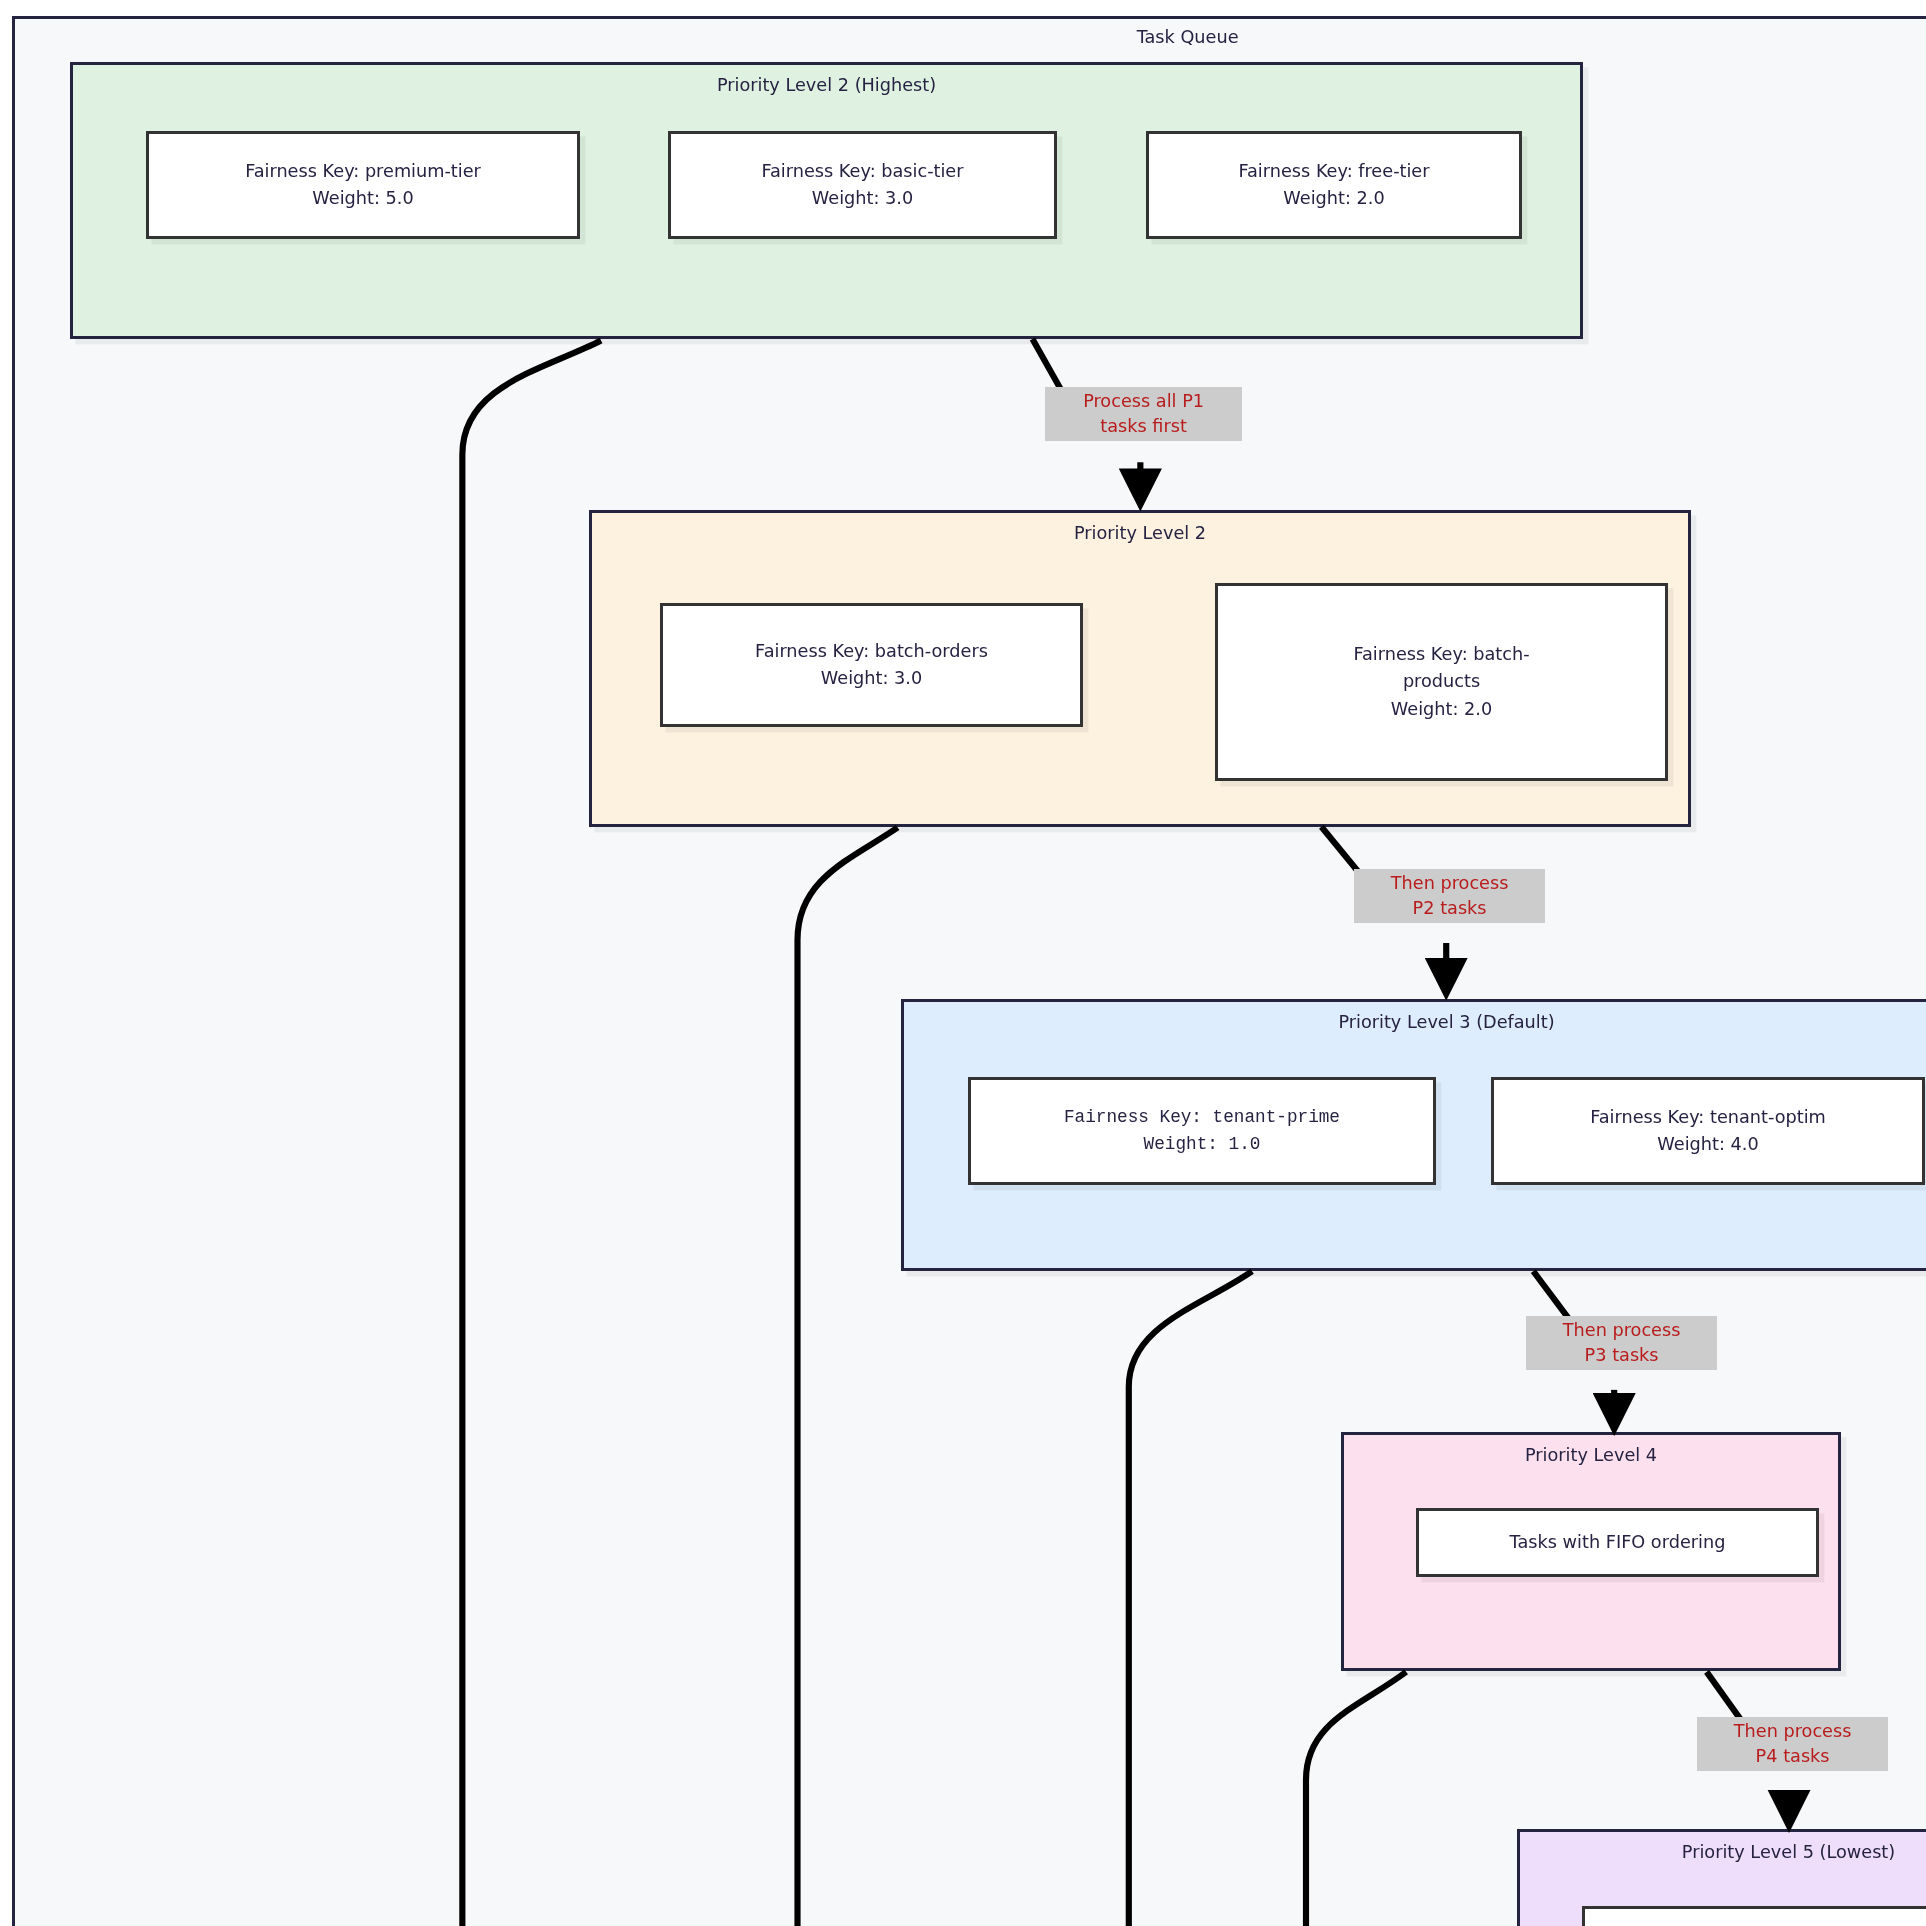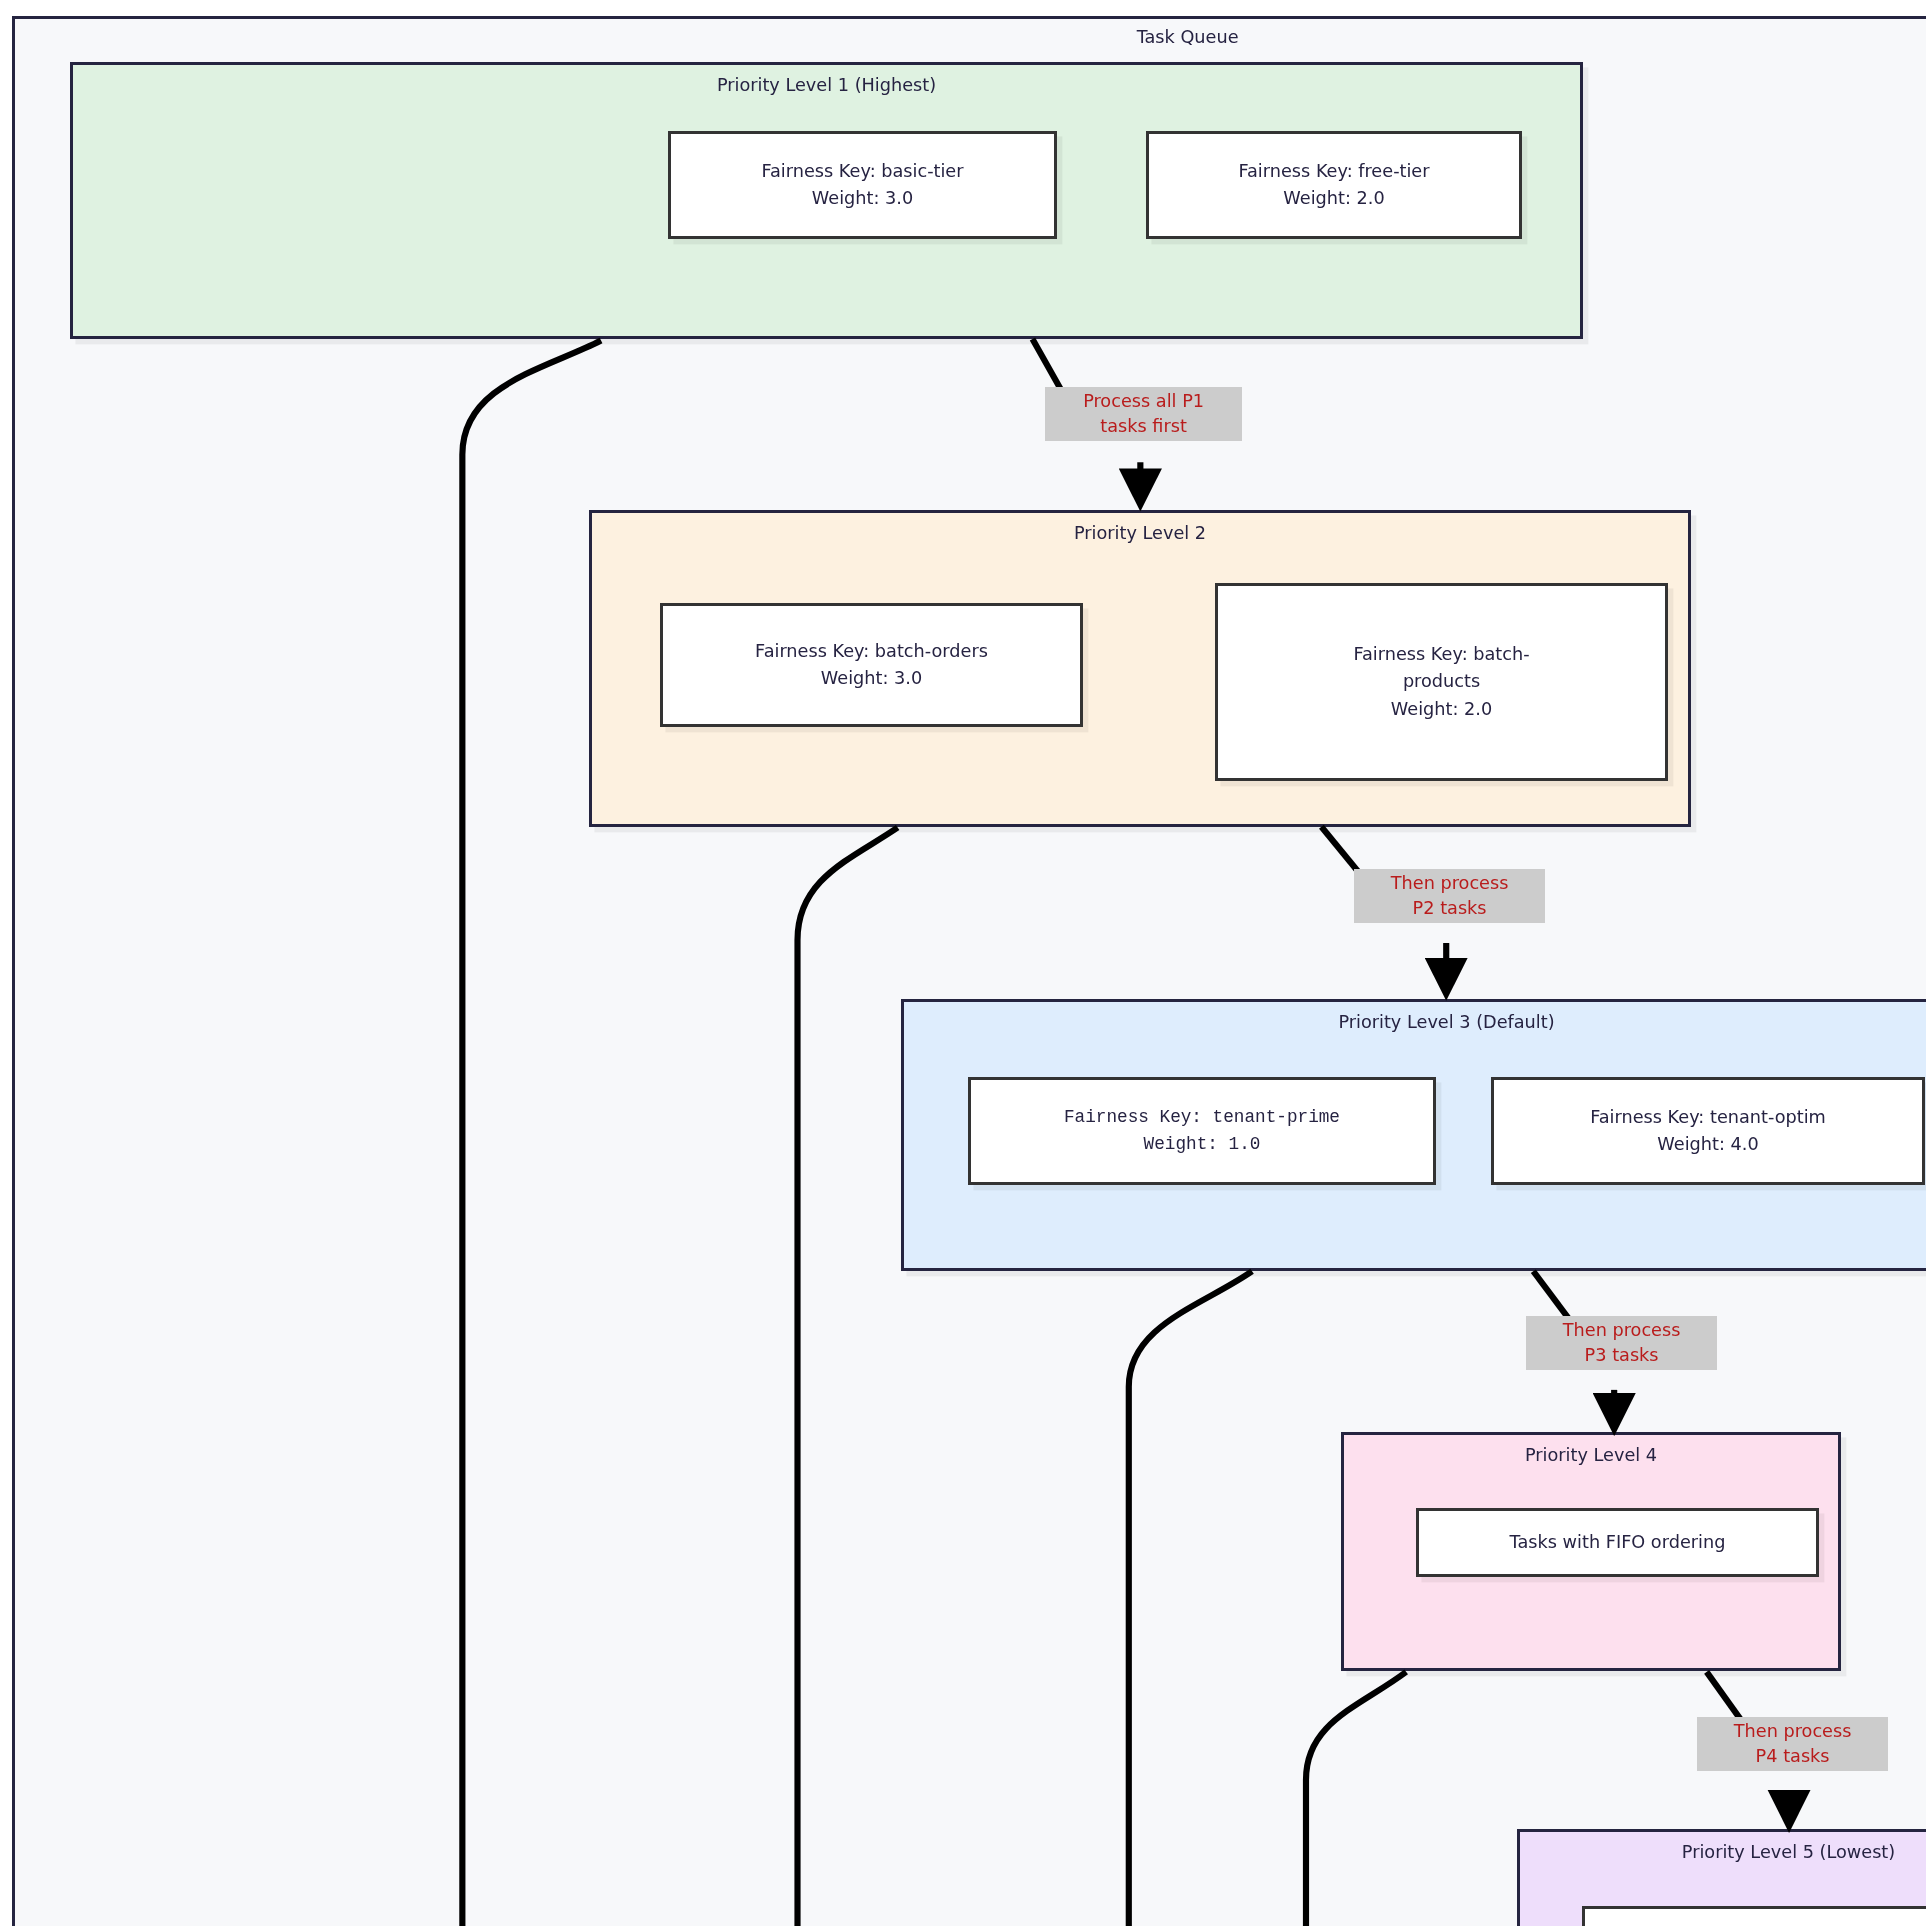"Priority Level 1 (Highest)" div.cluster-title { text: 1 -> 2 }
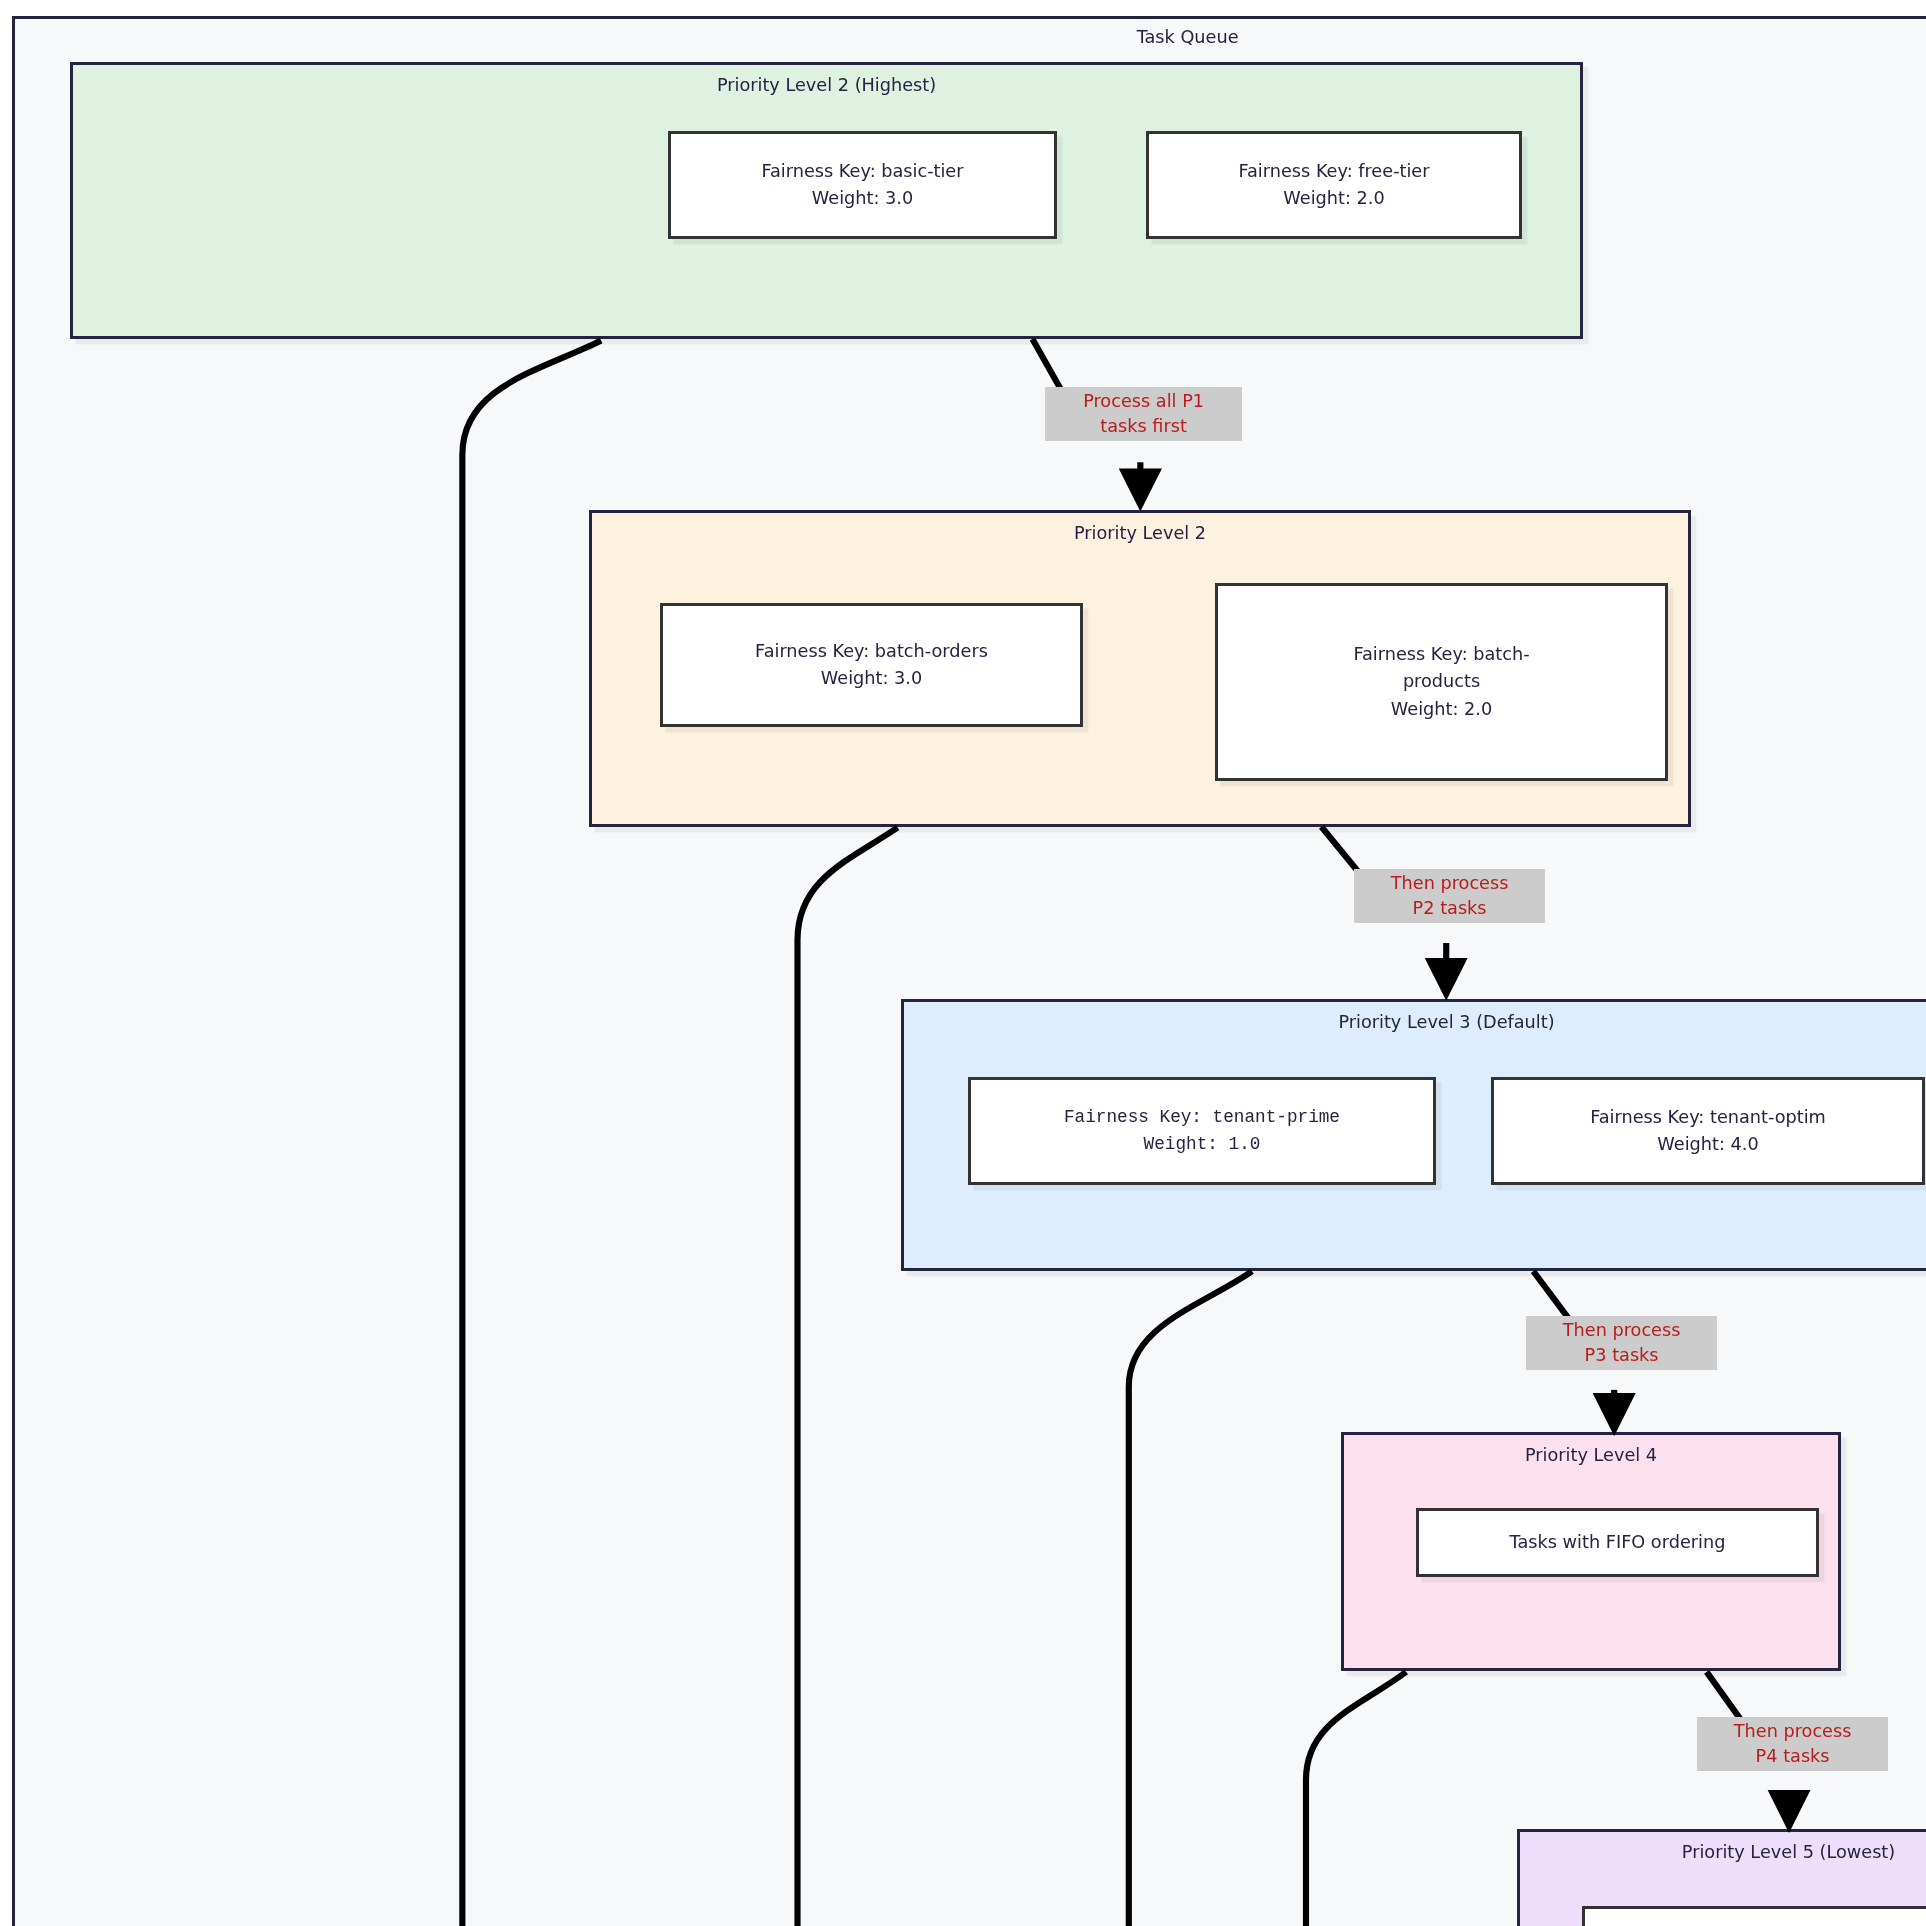"Fairness Key: premium-tier" div.box { html: none -> <div> <span>Fairness Key: premium-tier</span> <span>Weight: 5.0</span> </div> }
